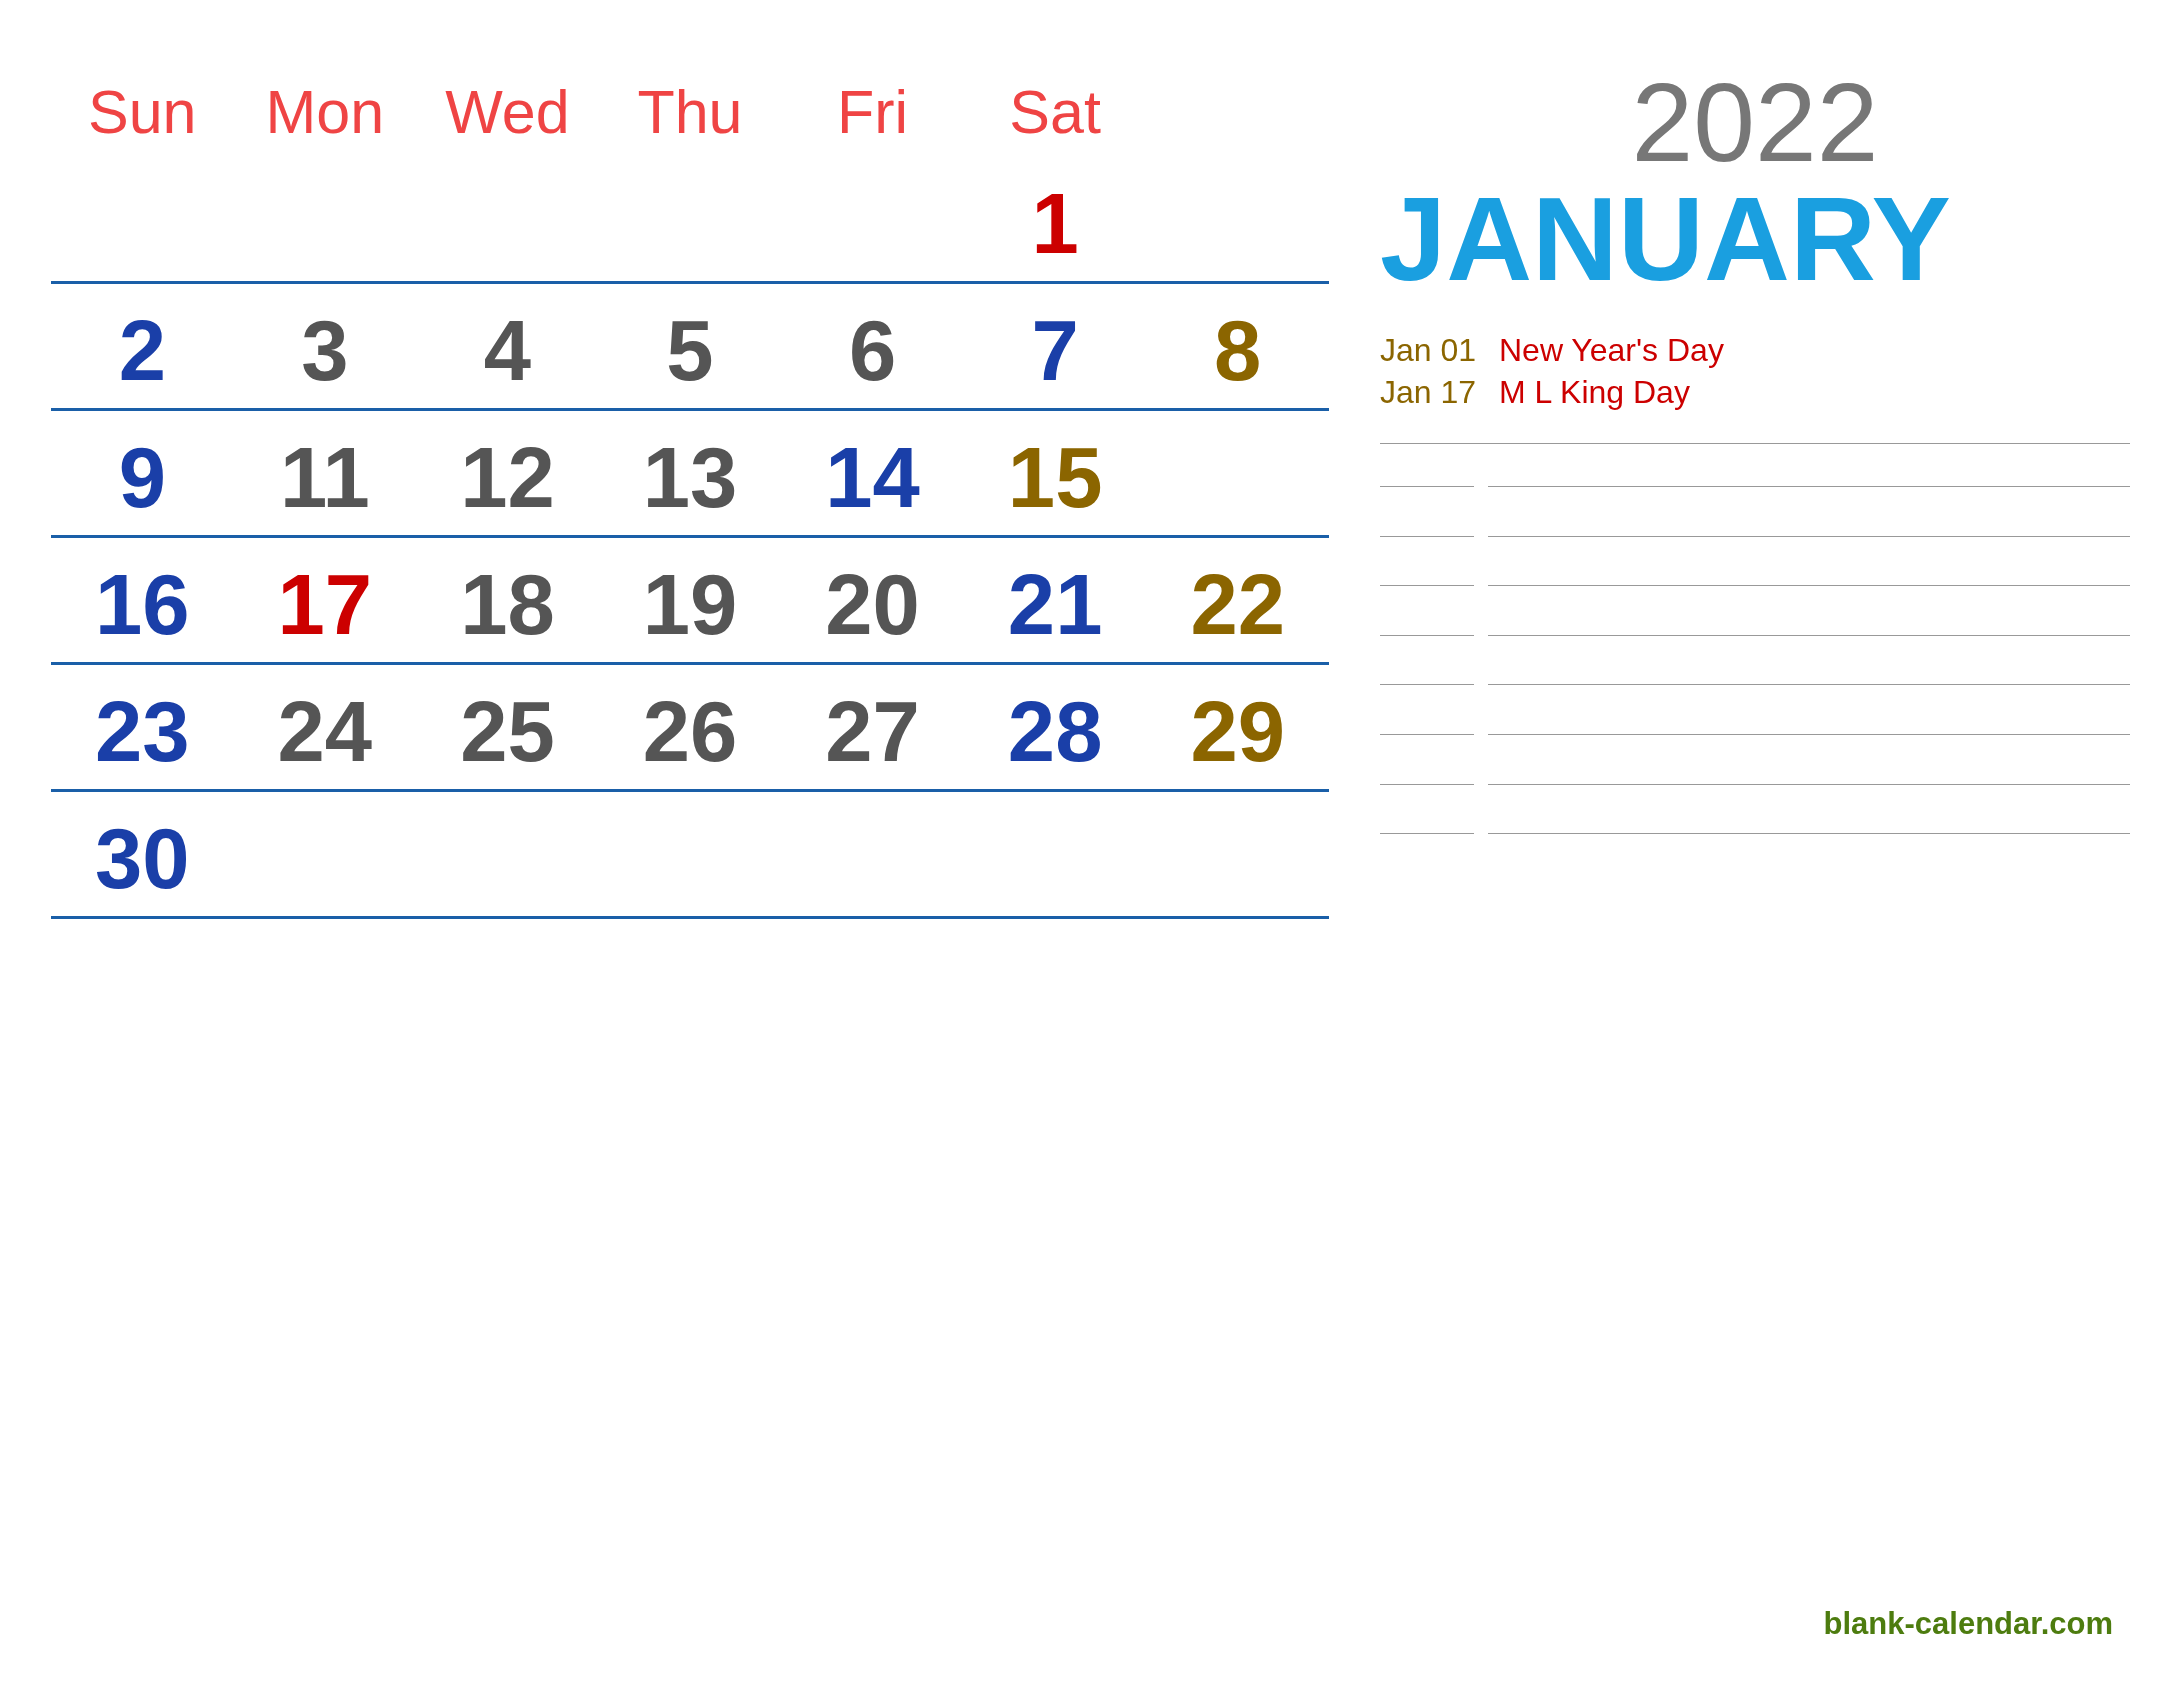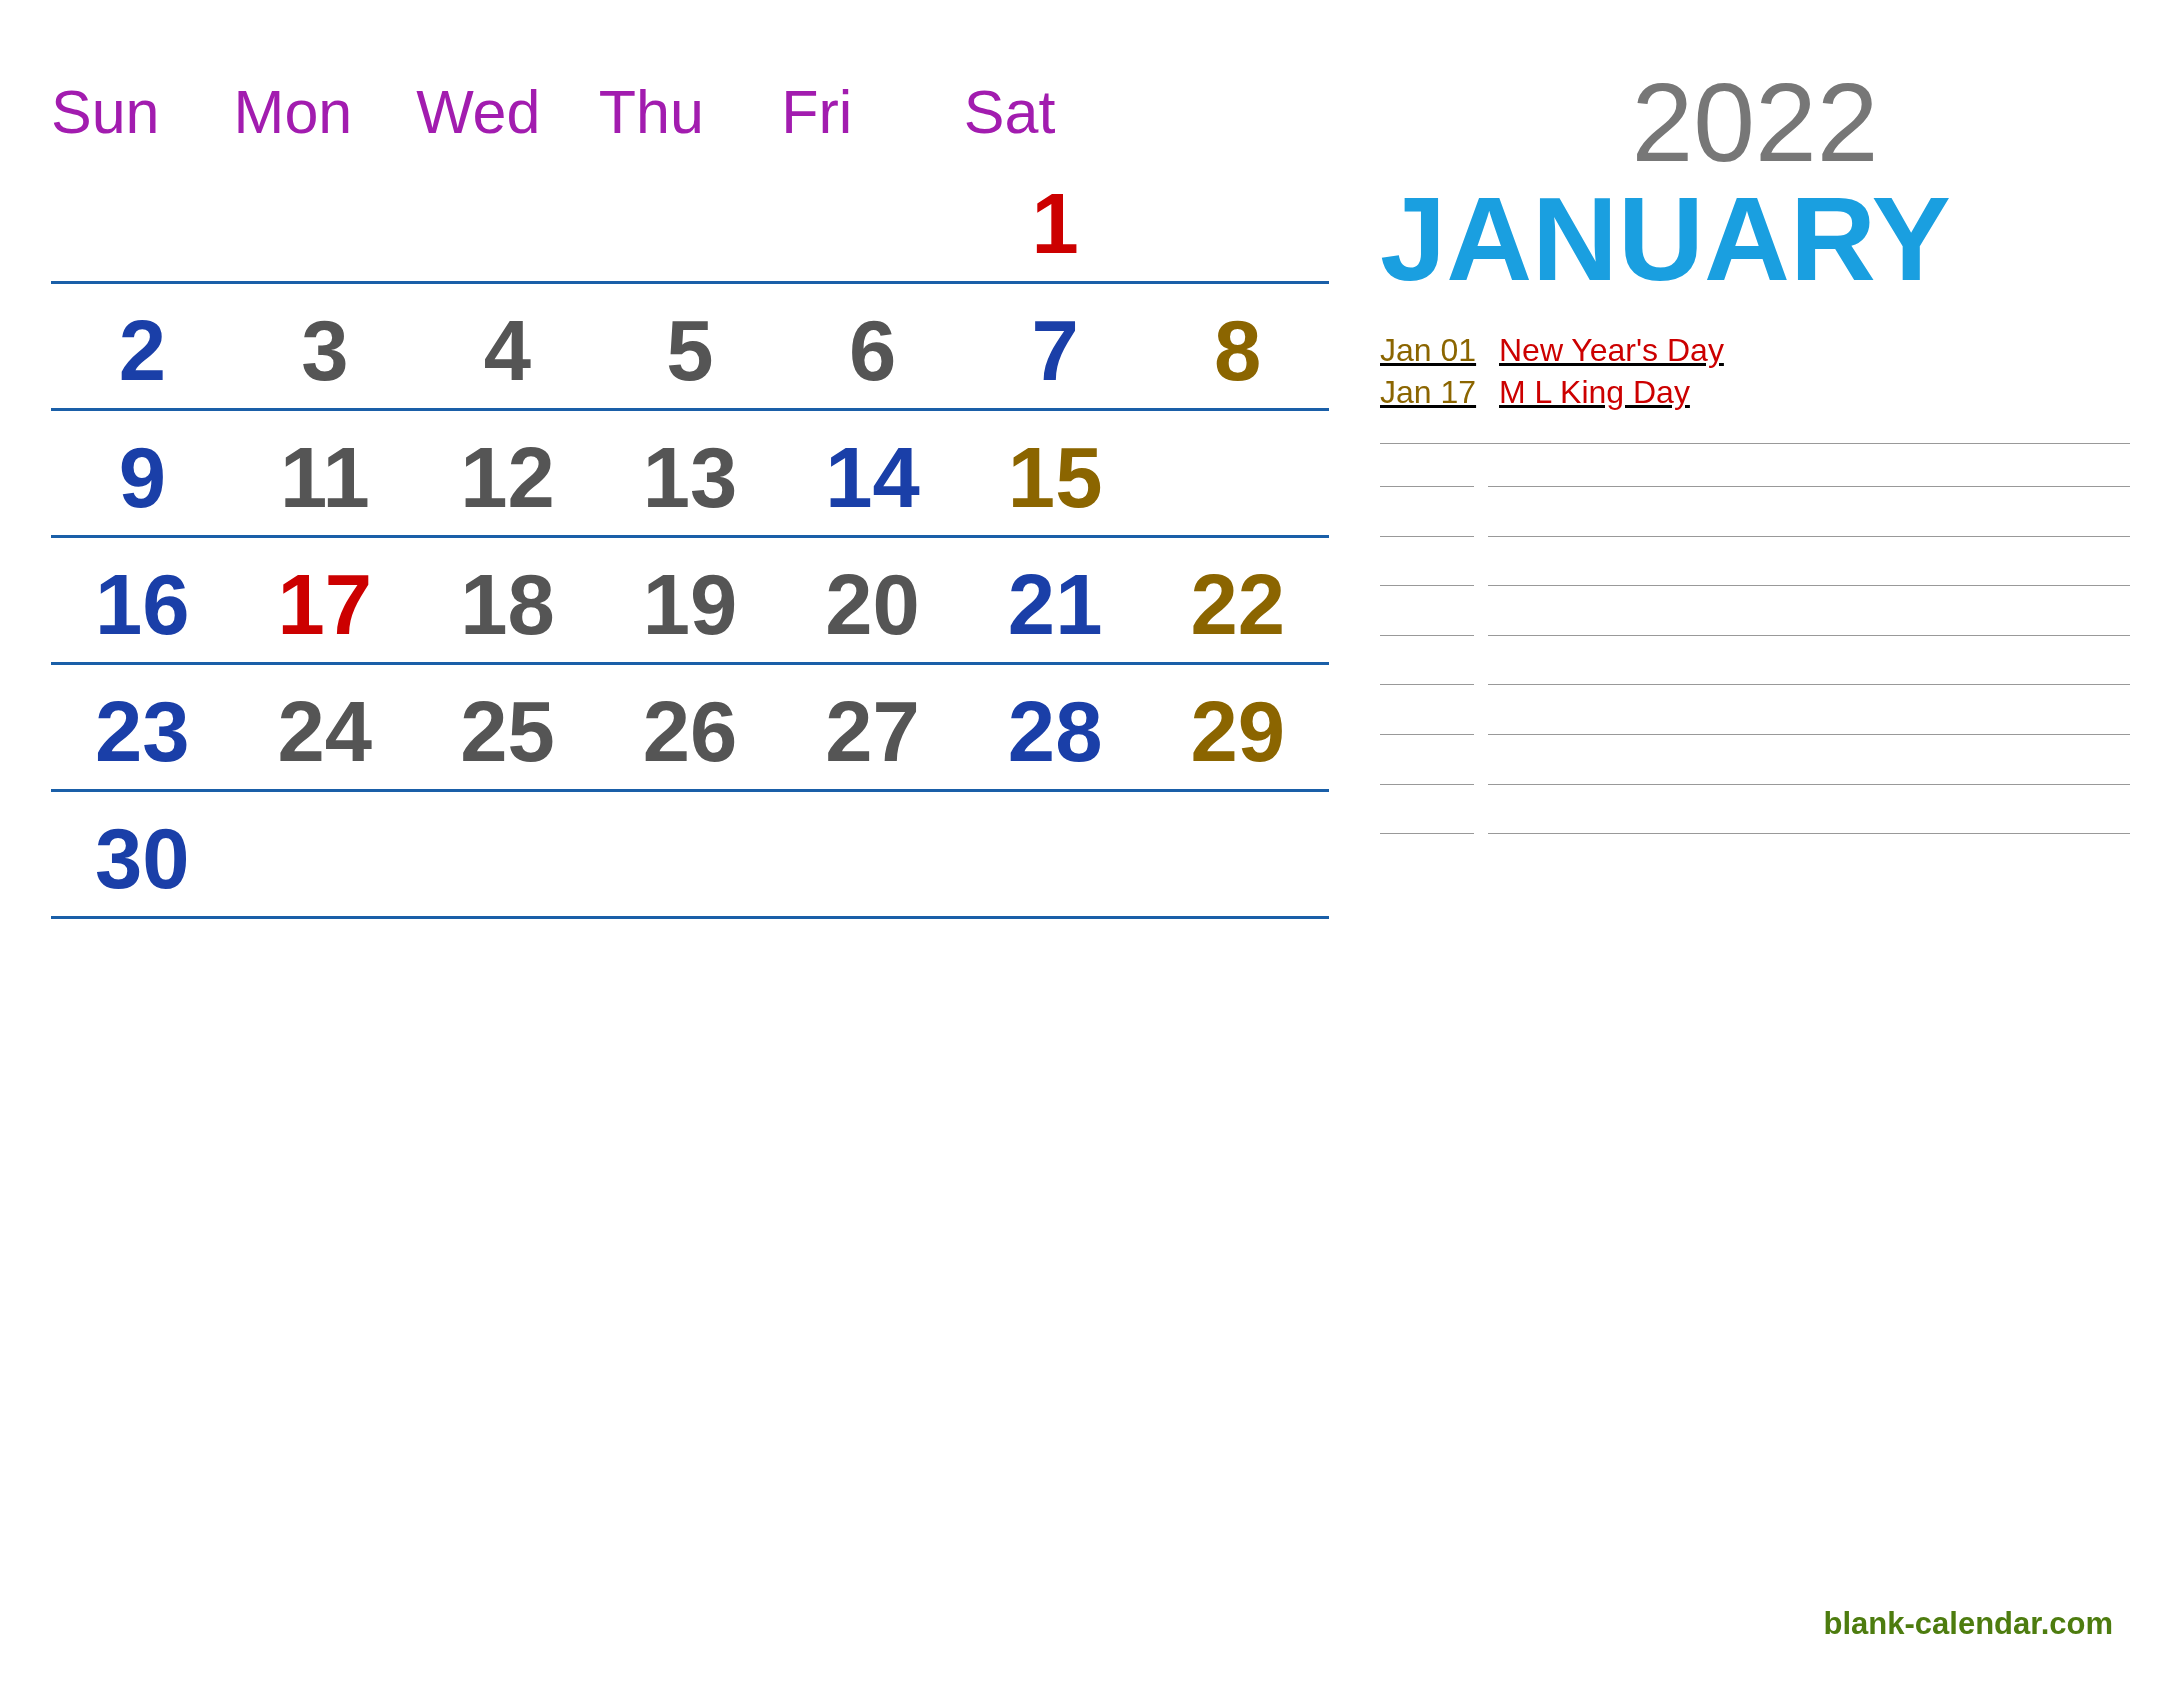"Sun" .day-header { color: #a21caf -> #ef4444; text-align: none -> center }
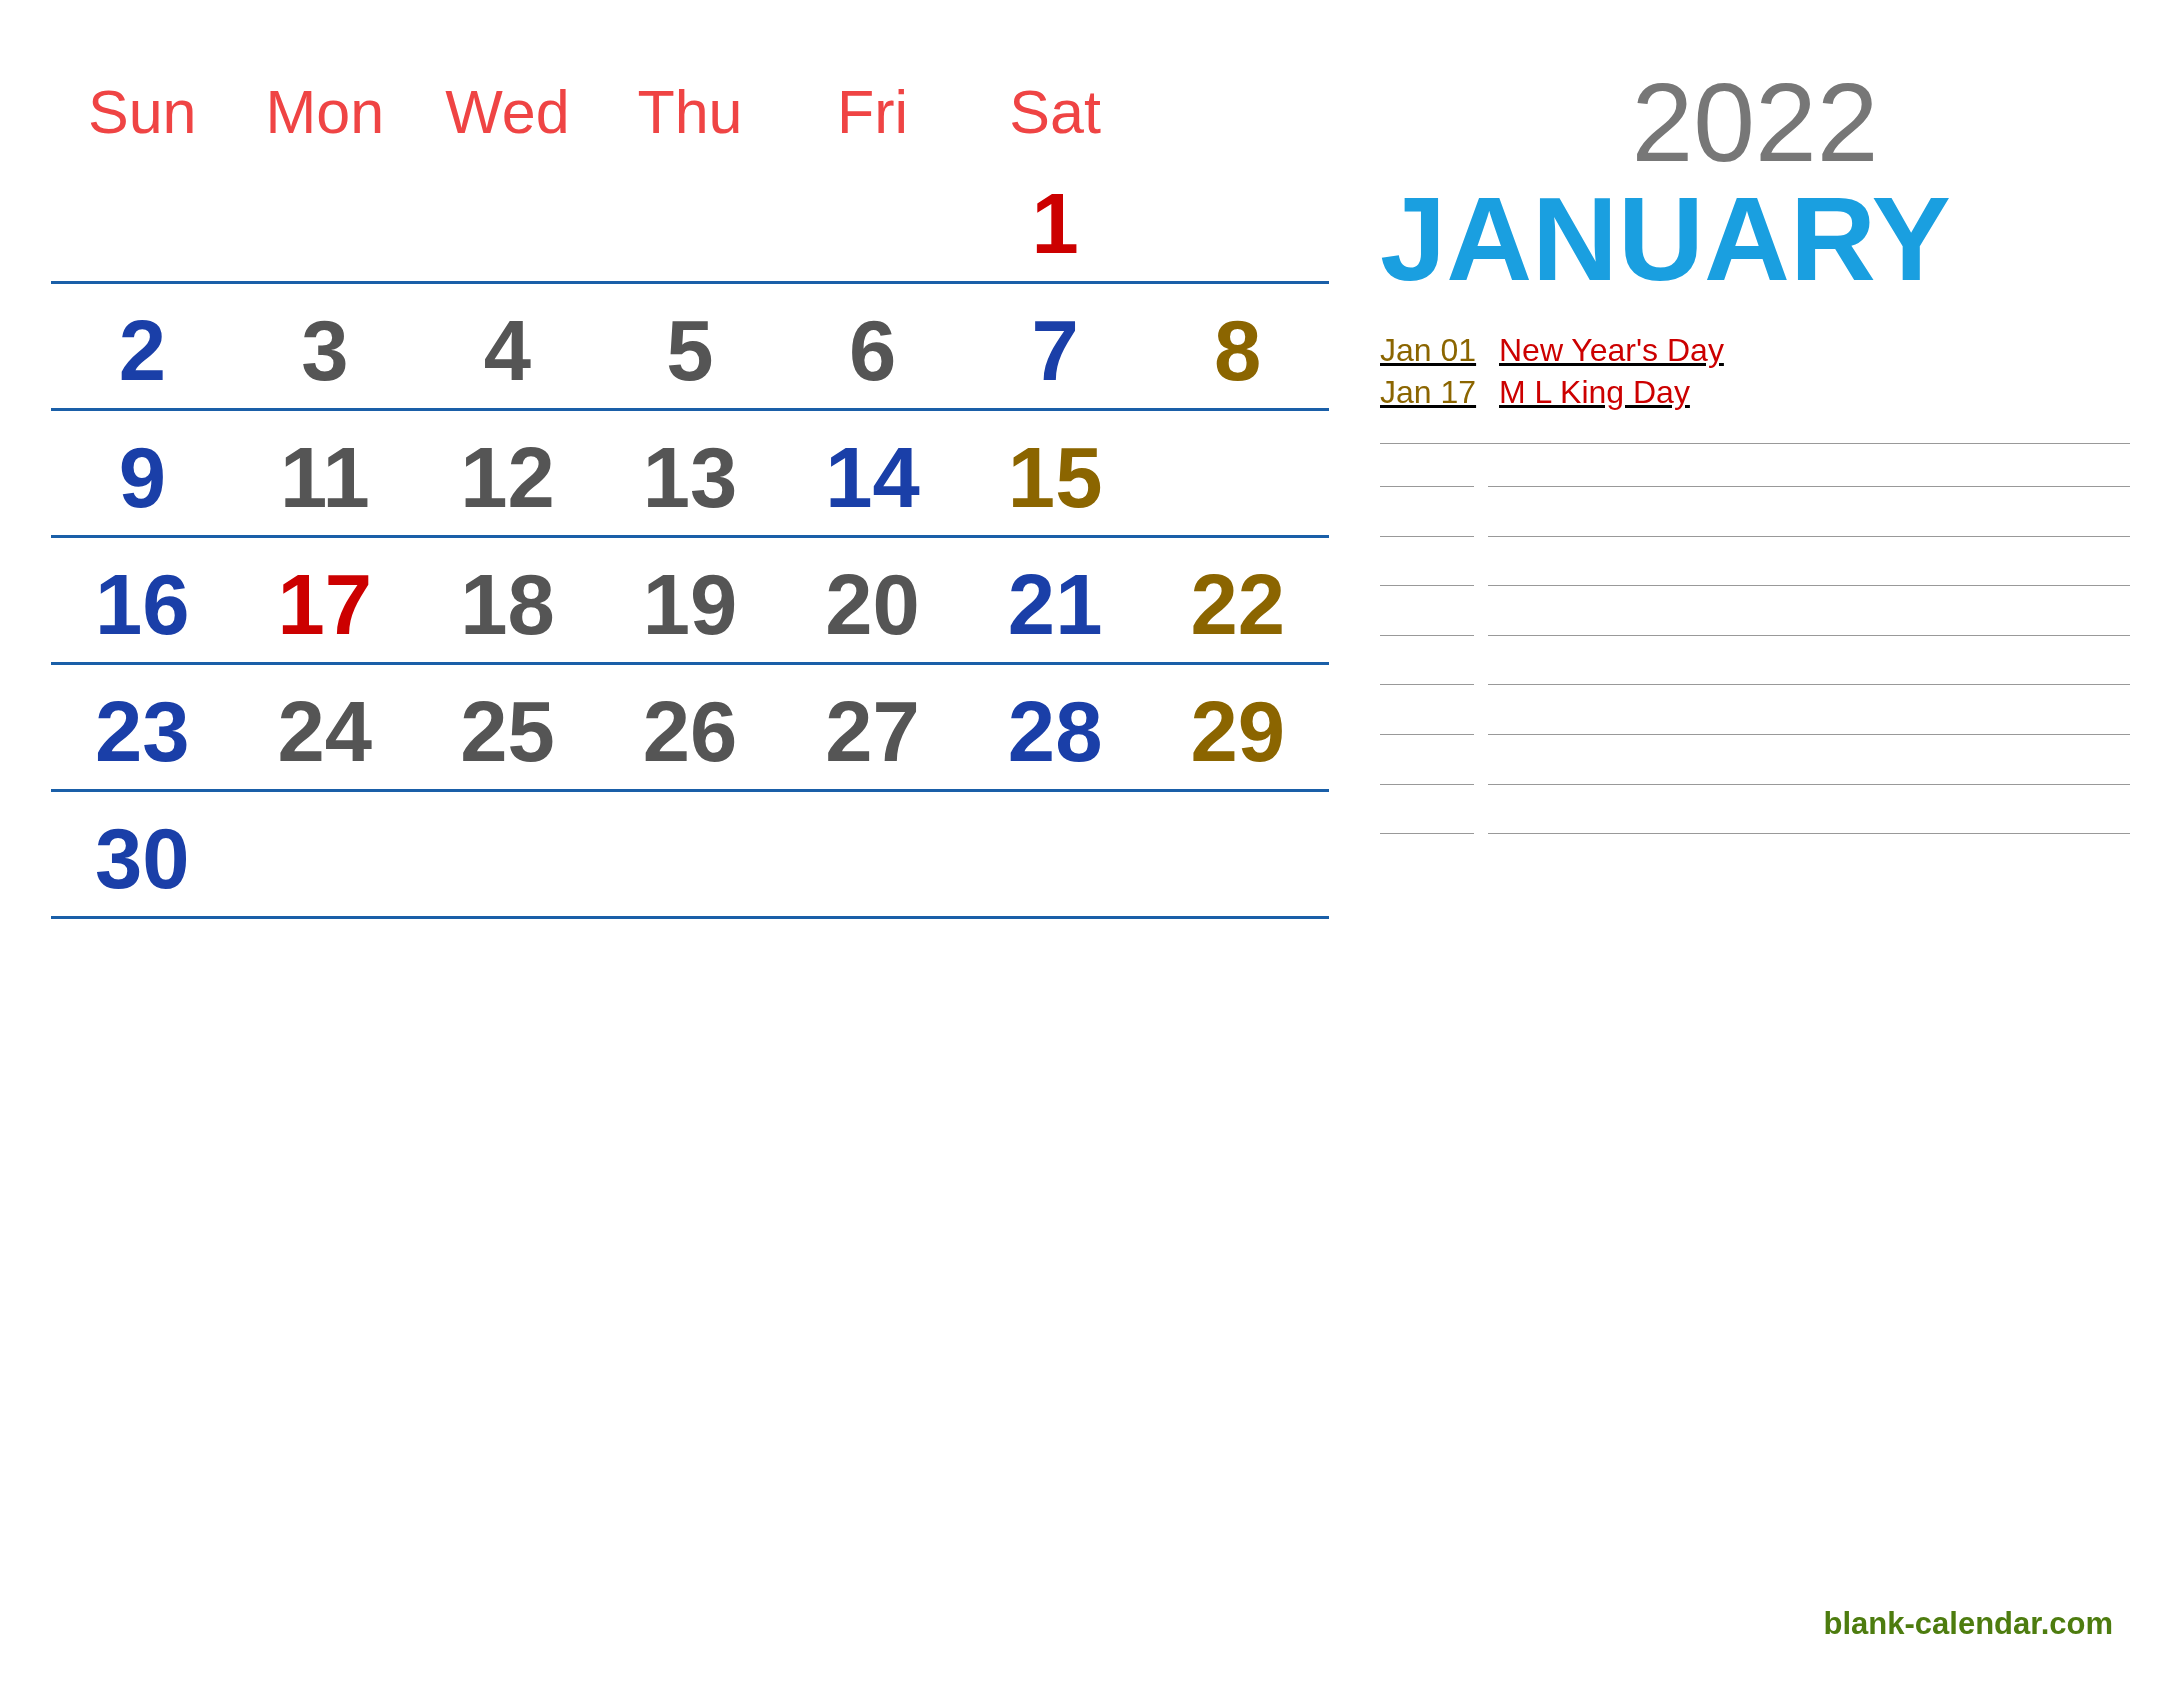"Jan 01" .holidays-section { text-decoration: underline -> none }
